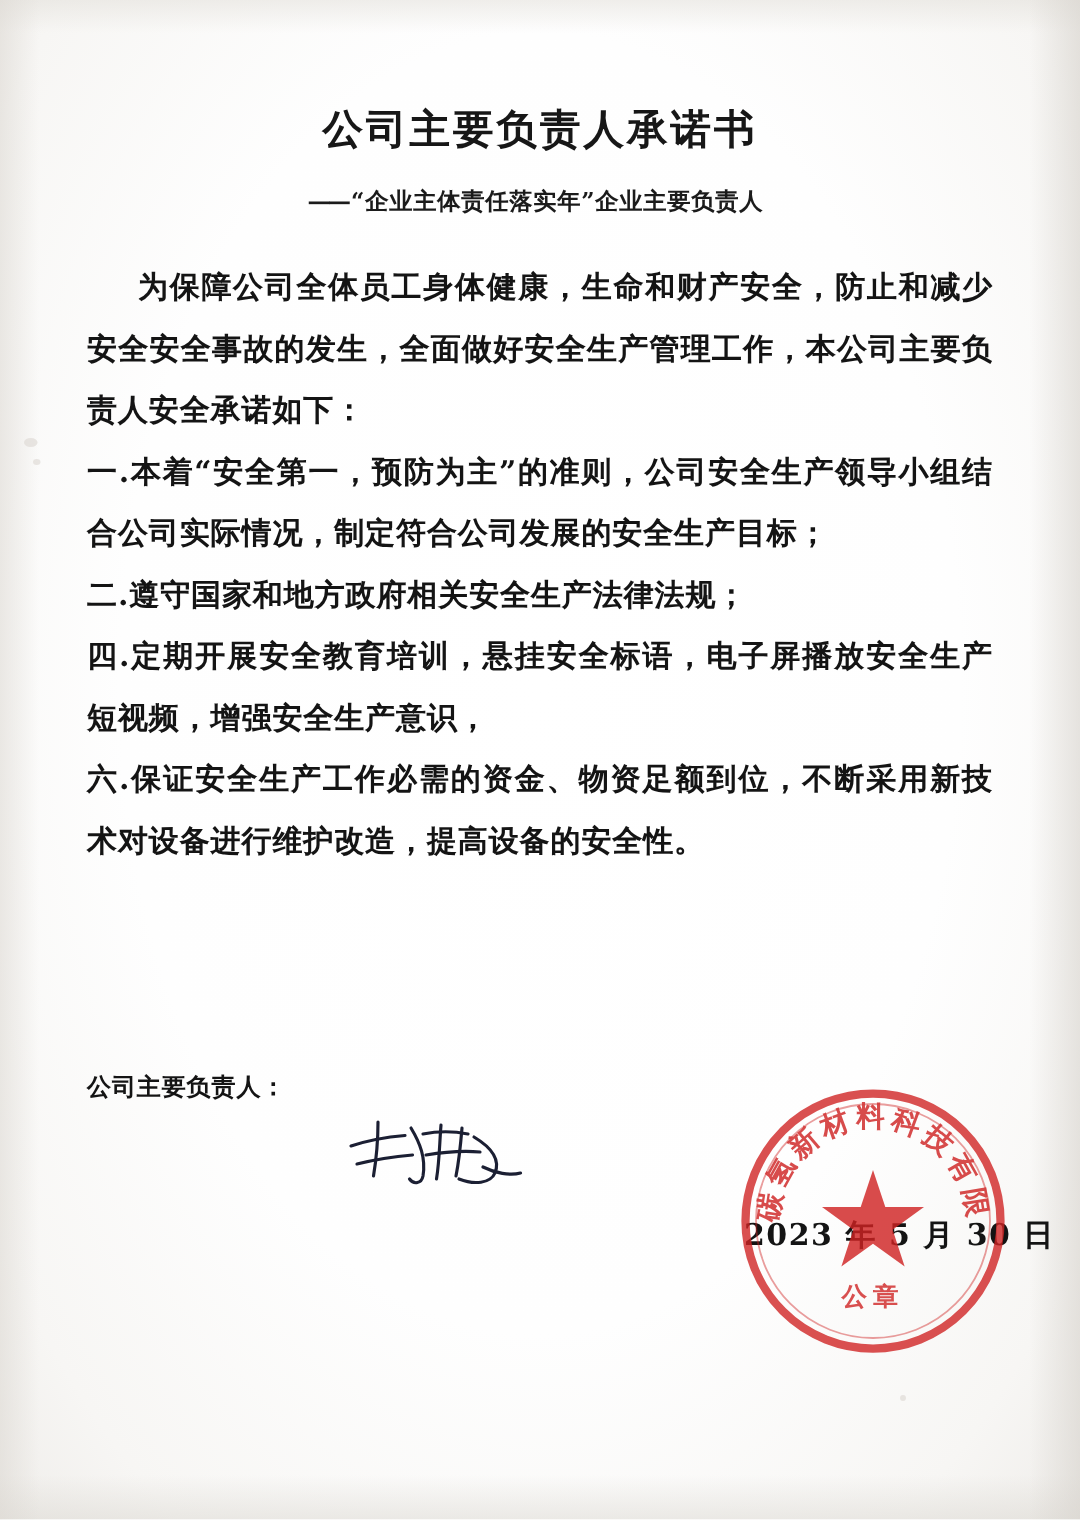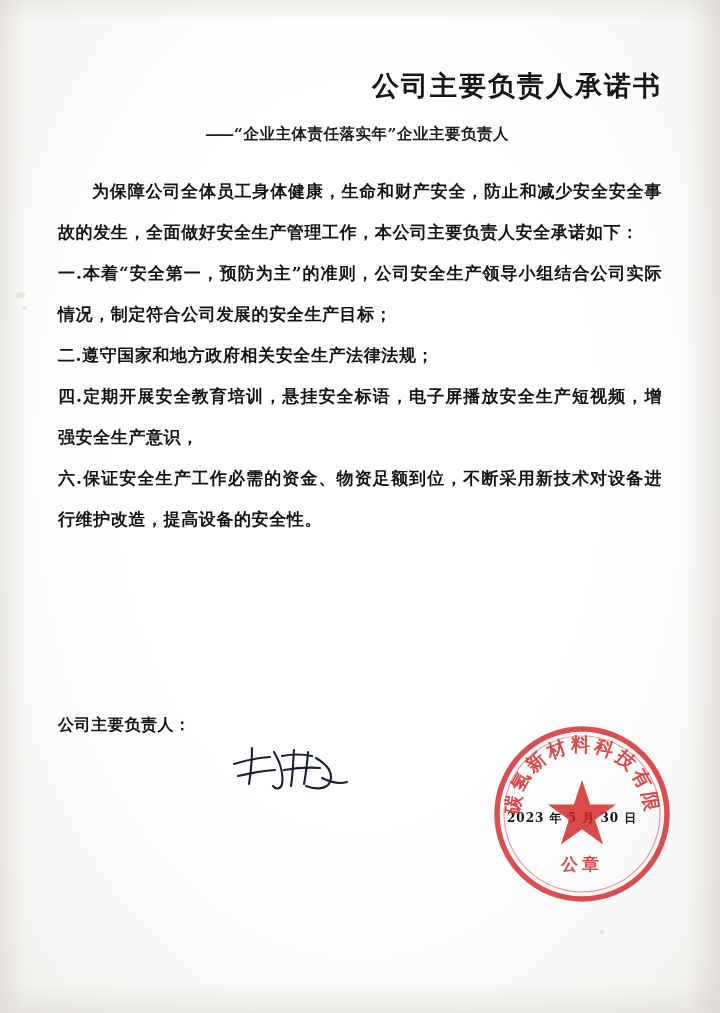"公司主要负责人承诺书" .doc-title { text-align: right -> center }
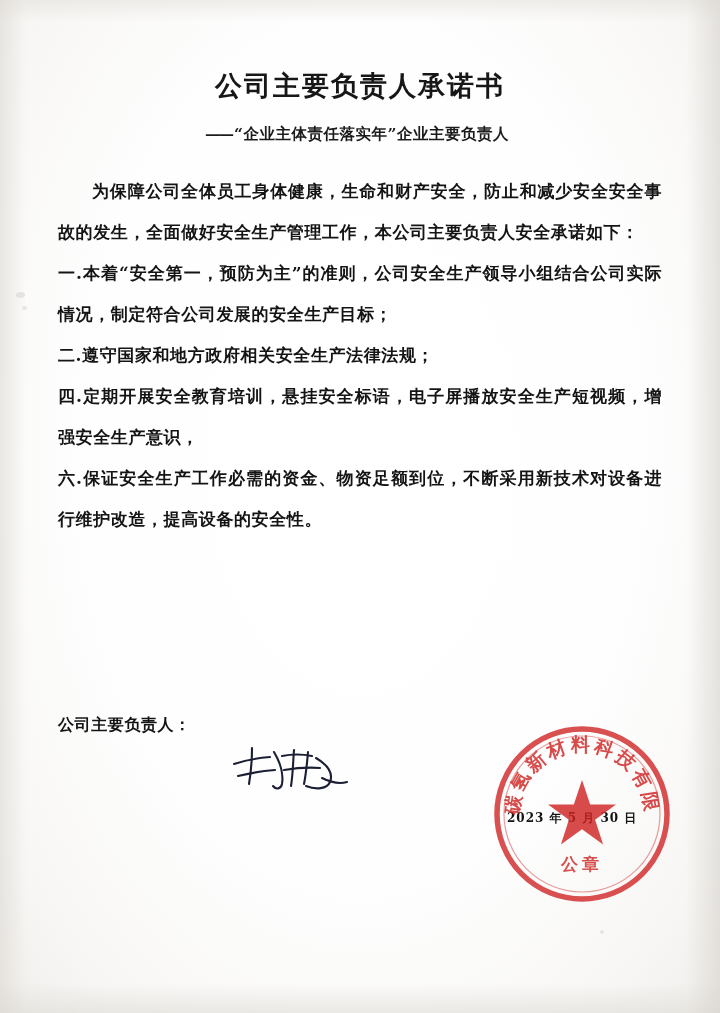"为保障公司全体员工身体健康，生命和财产安全，防止和减少安全安全事故的发生，全面做" .body-text { font-size: 17px -> 20px }
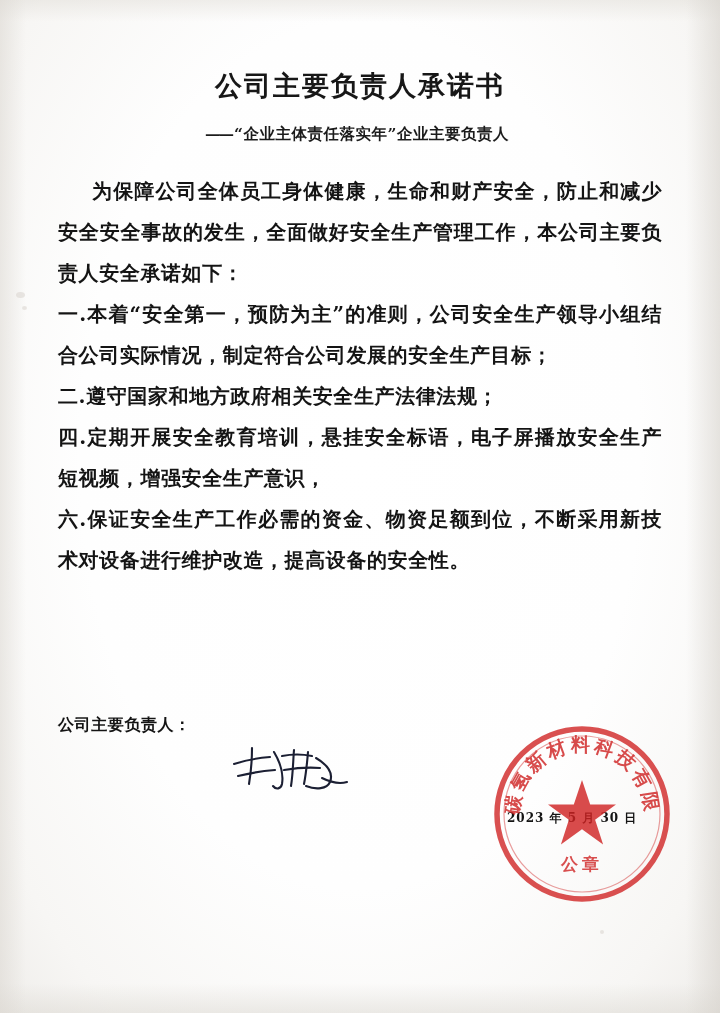"2023 年 5 月 30" .date-row { font-size: 12px -> 20px; margin-left: 11px -> none }
